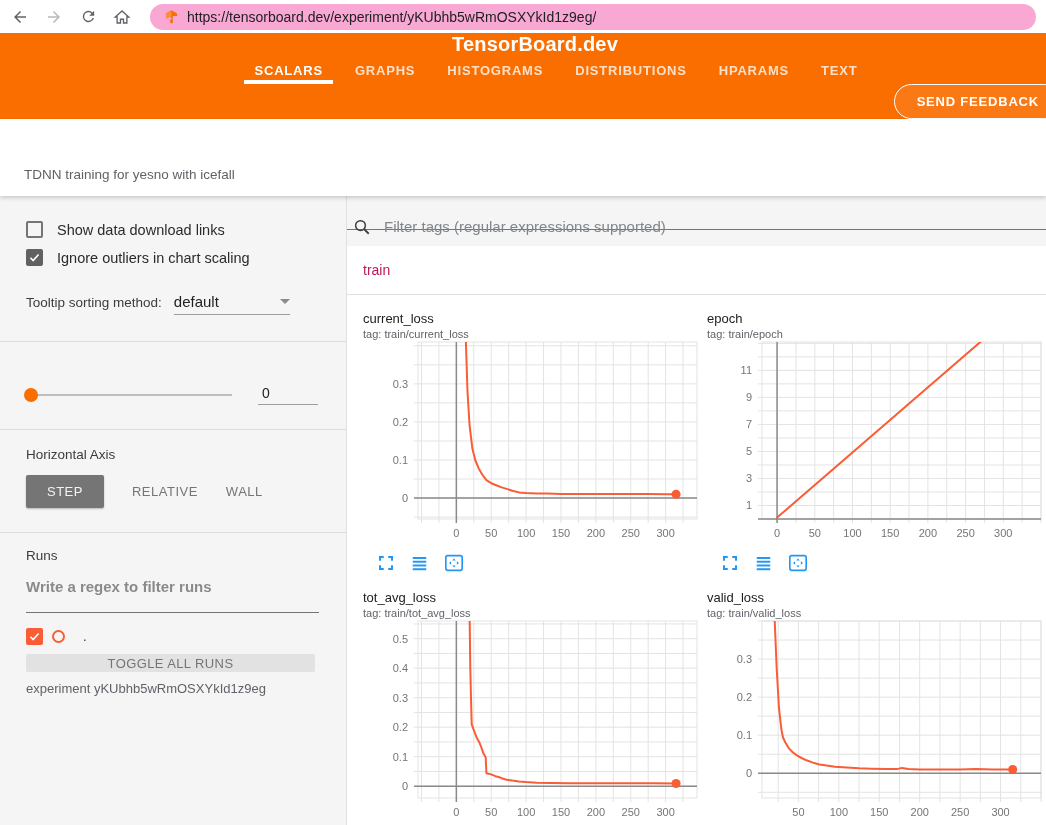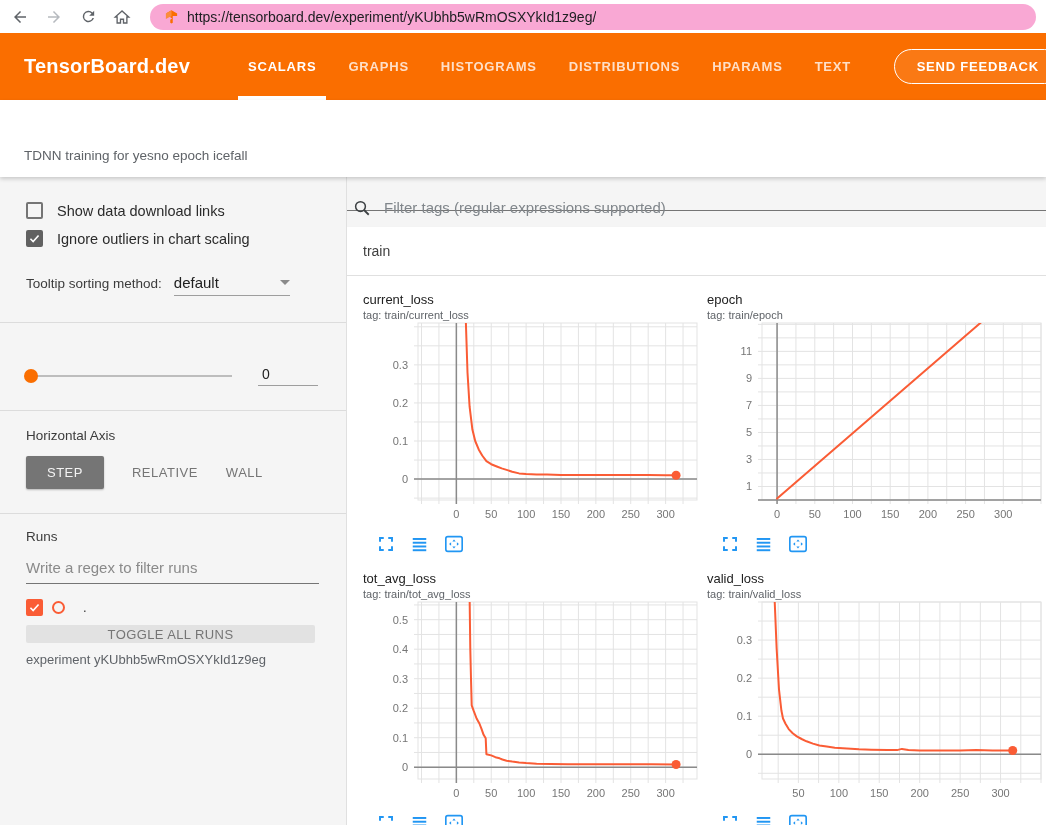"TensorBoard.dev" .app-header { flex-direction: none -> column; height: 67px -> 86px }
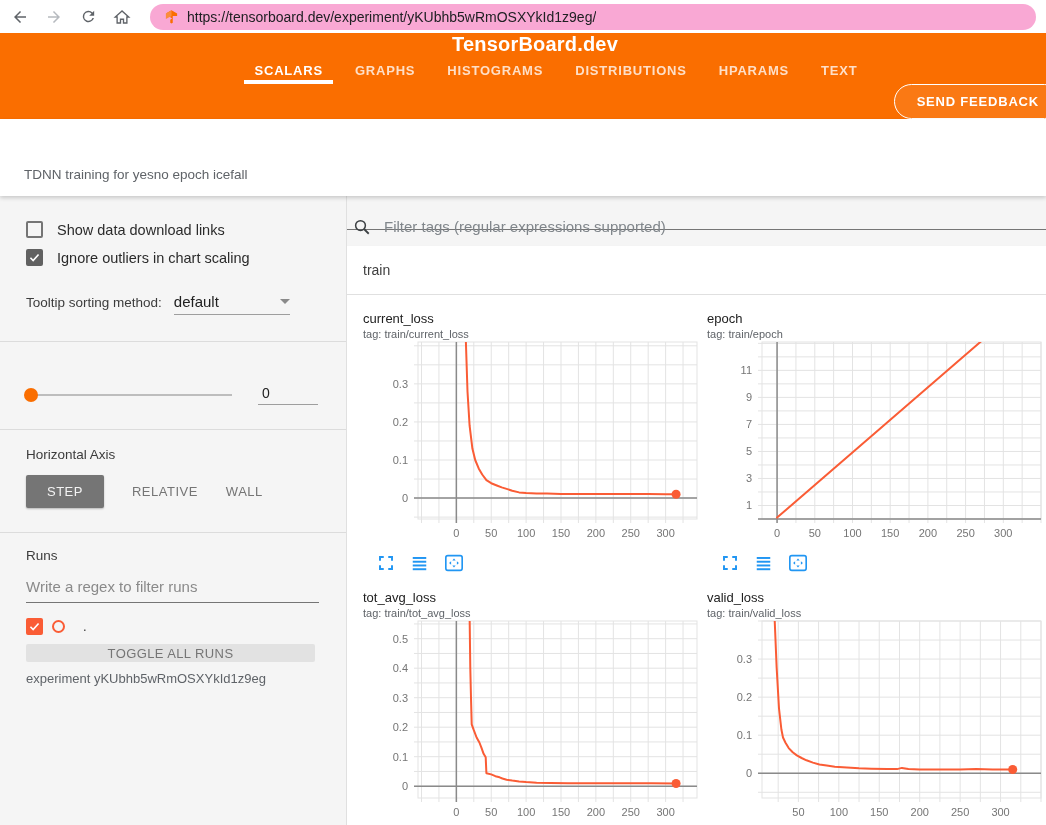"TDNN training for yesno epoch" span.experiment-title { text: epoch -> with }
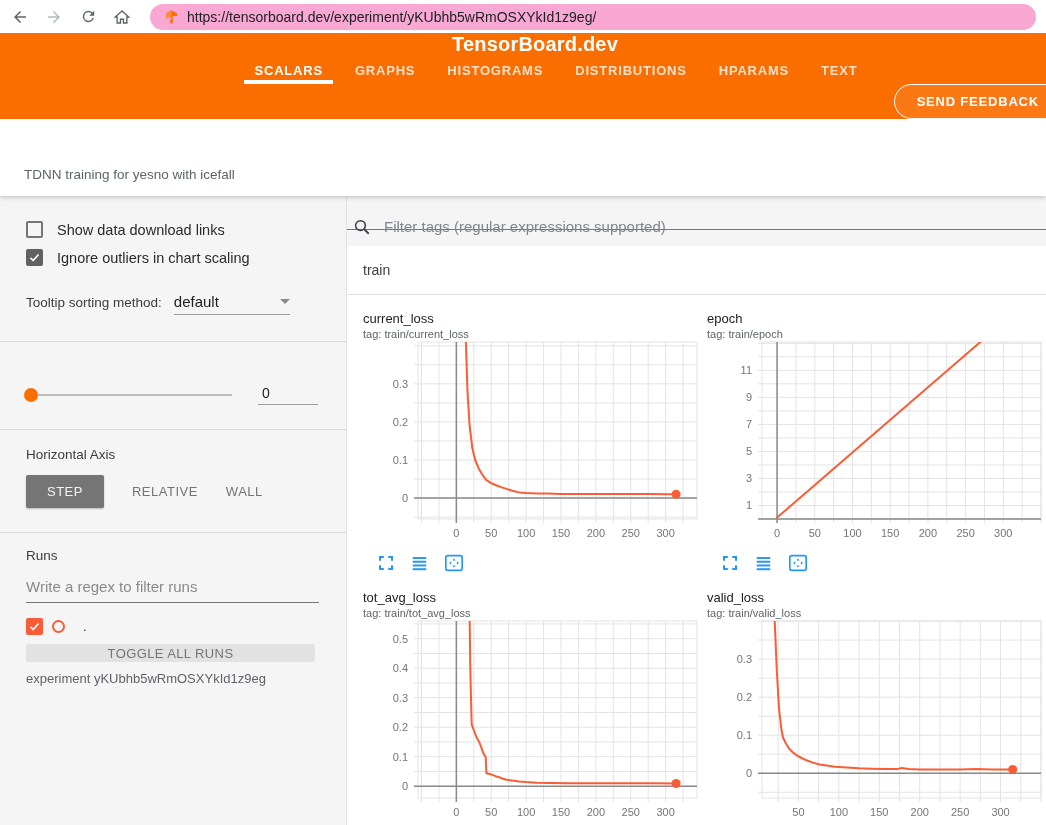"train" .group-title { color: #404040 -> #be185d }
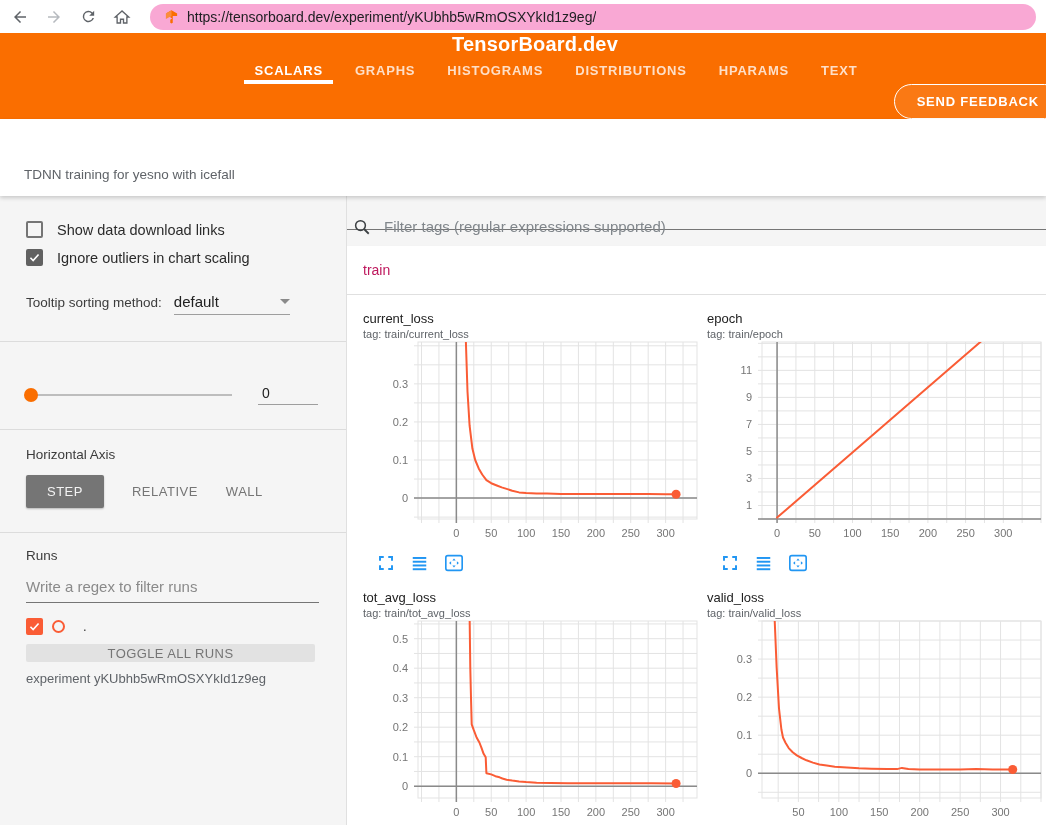"Write a regex to filter" .regex-input { font-weight: none -> bold; padding-bottom: 6px -> 16px }
